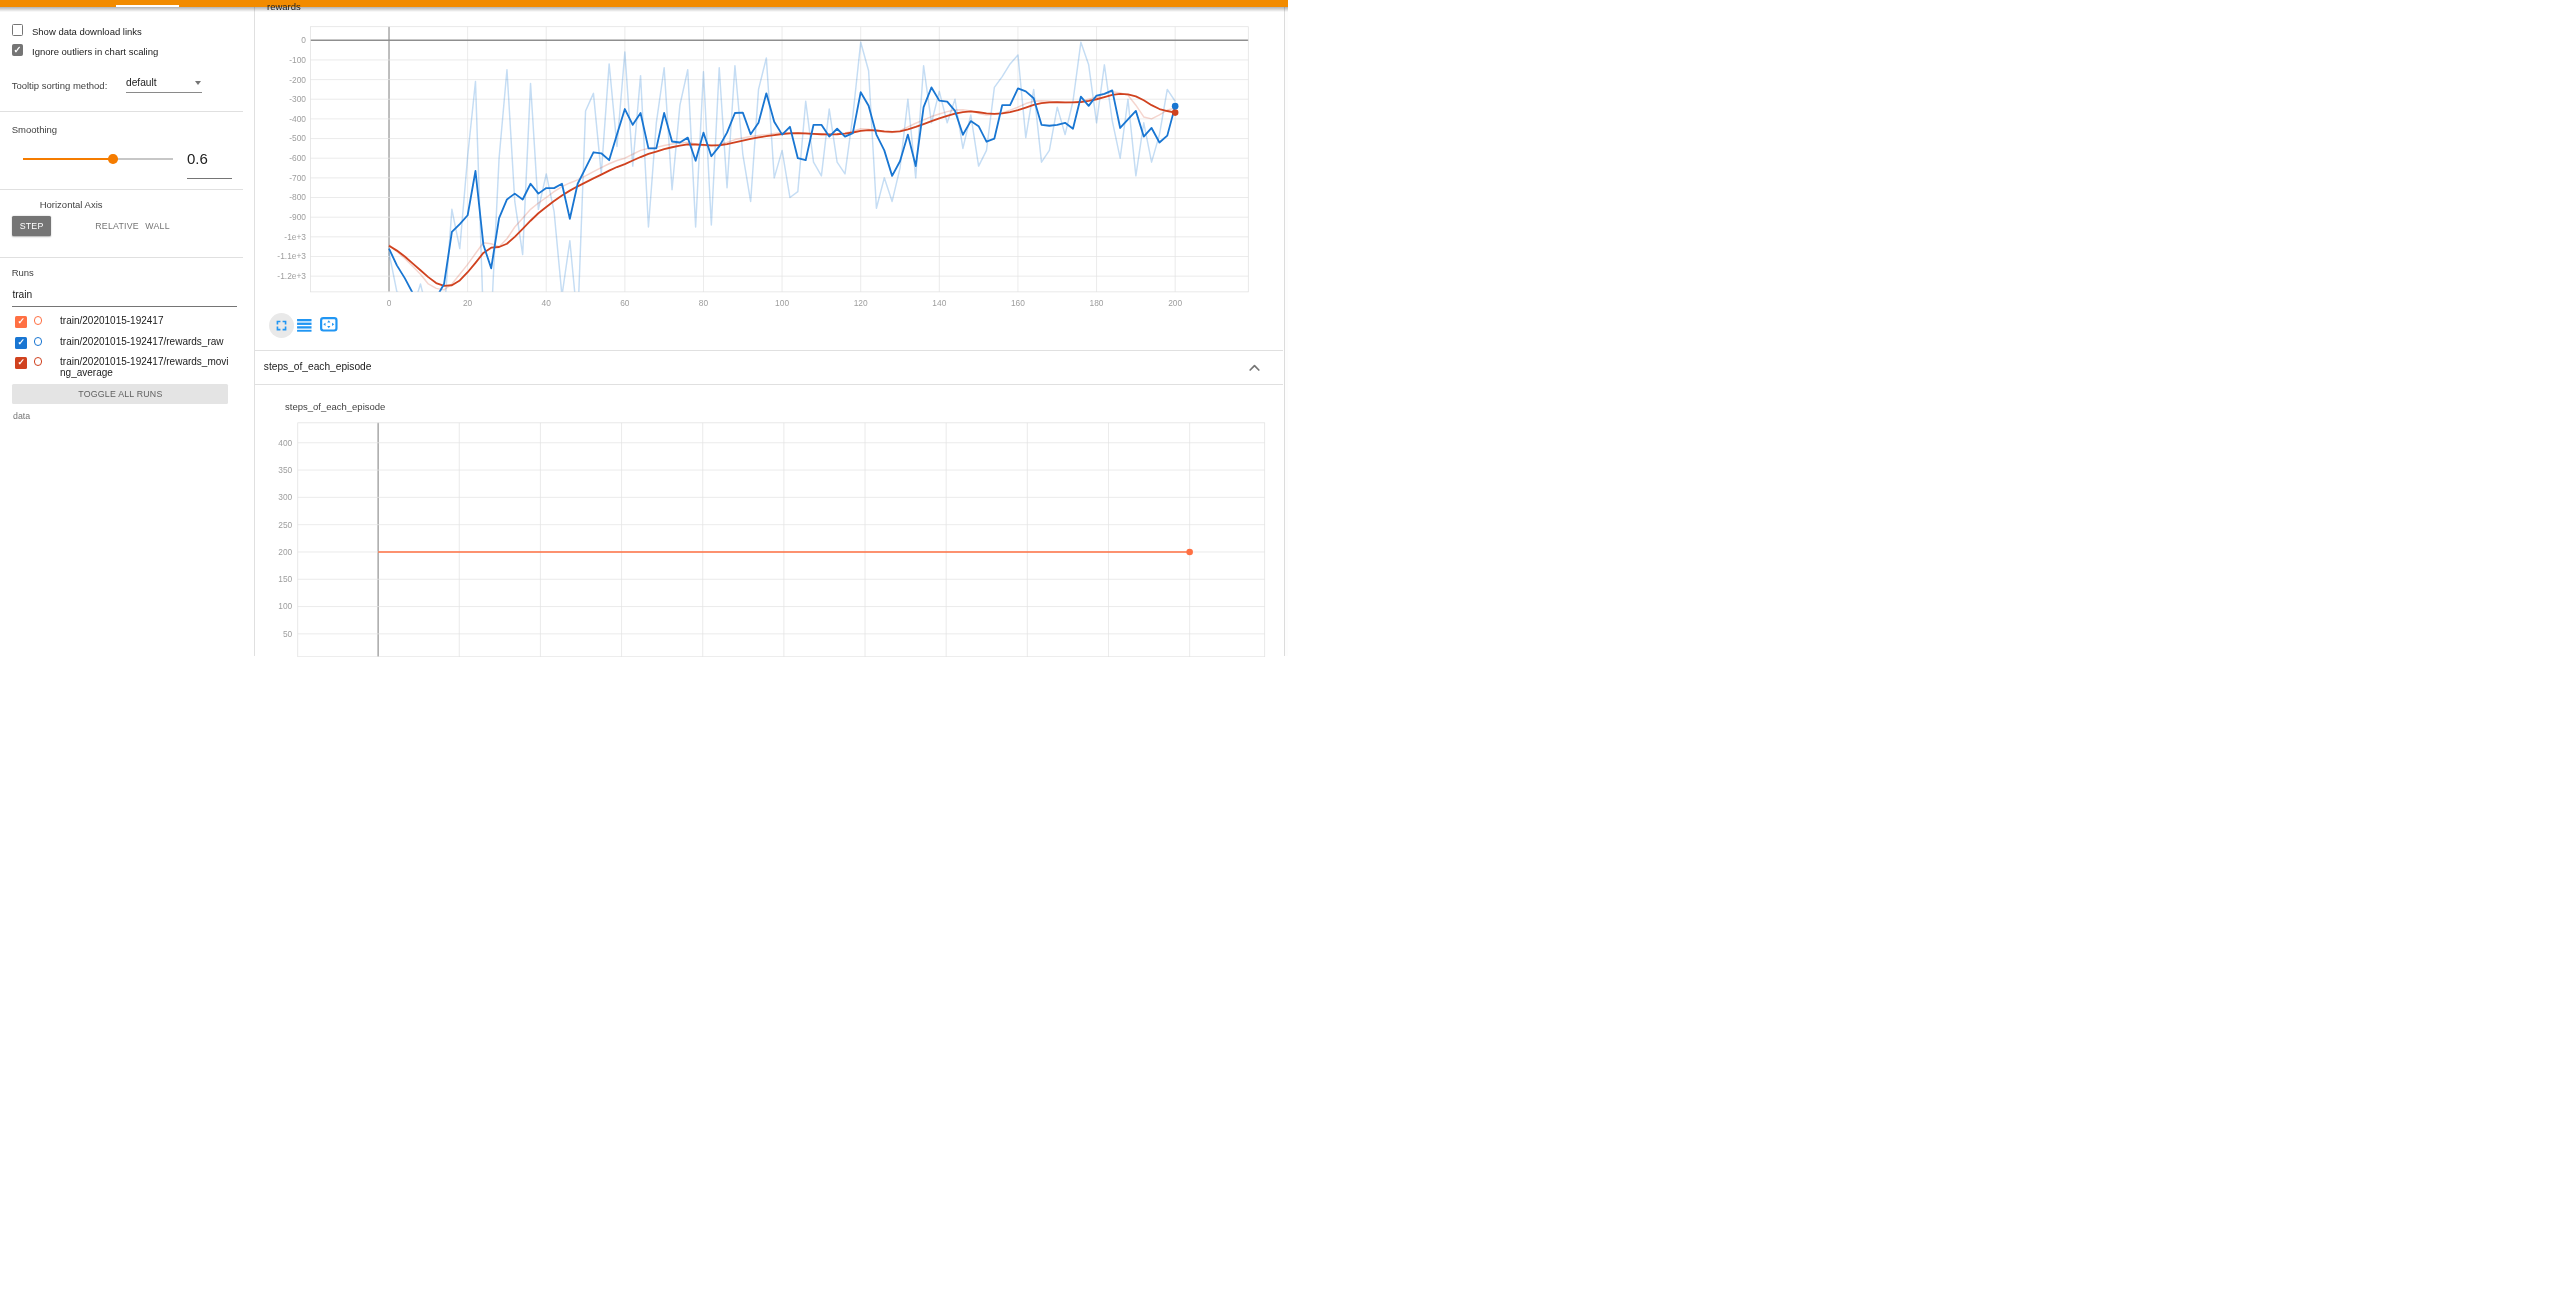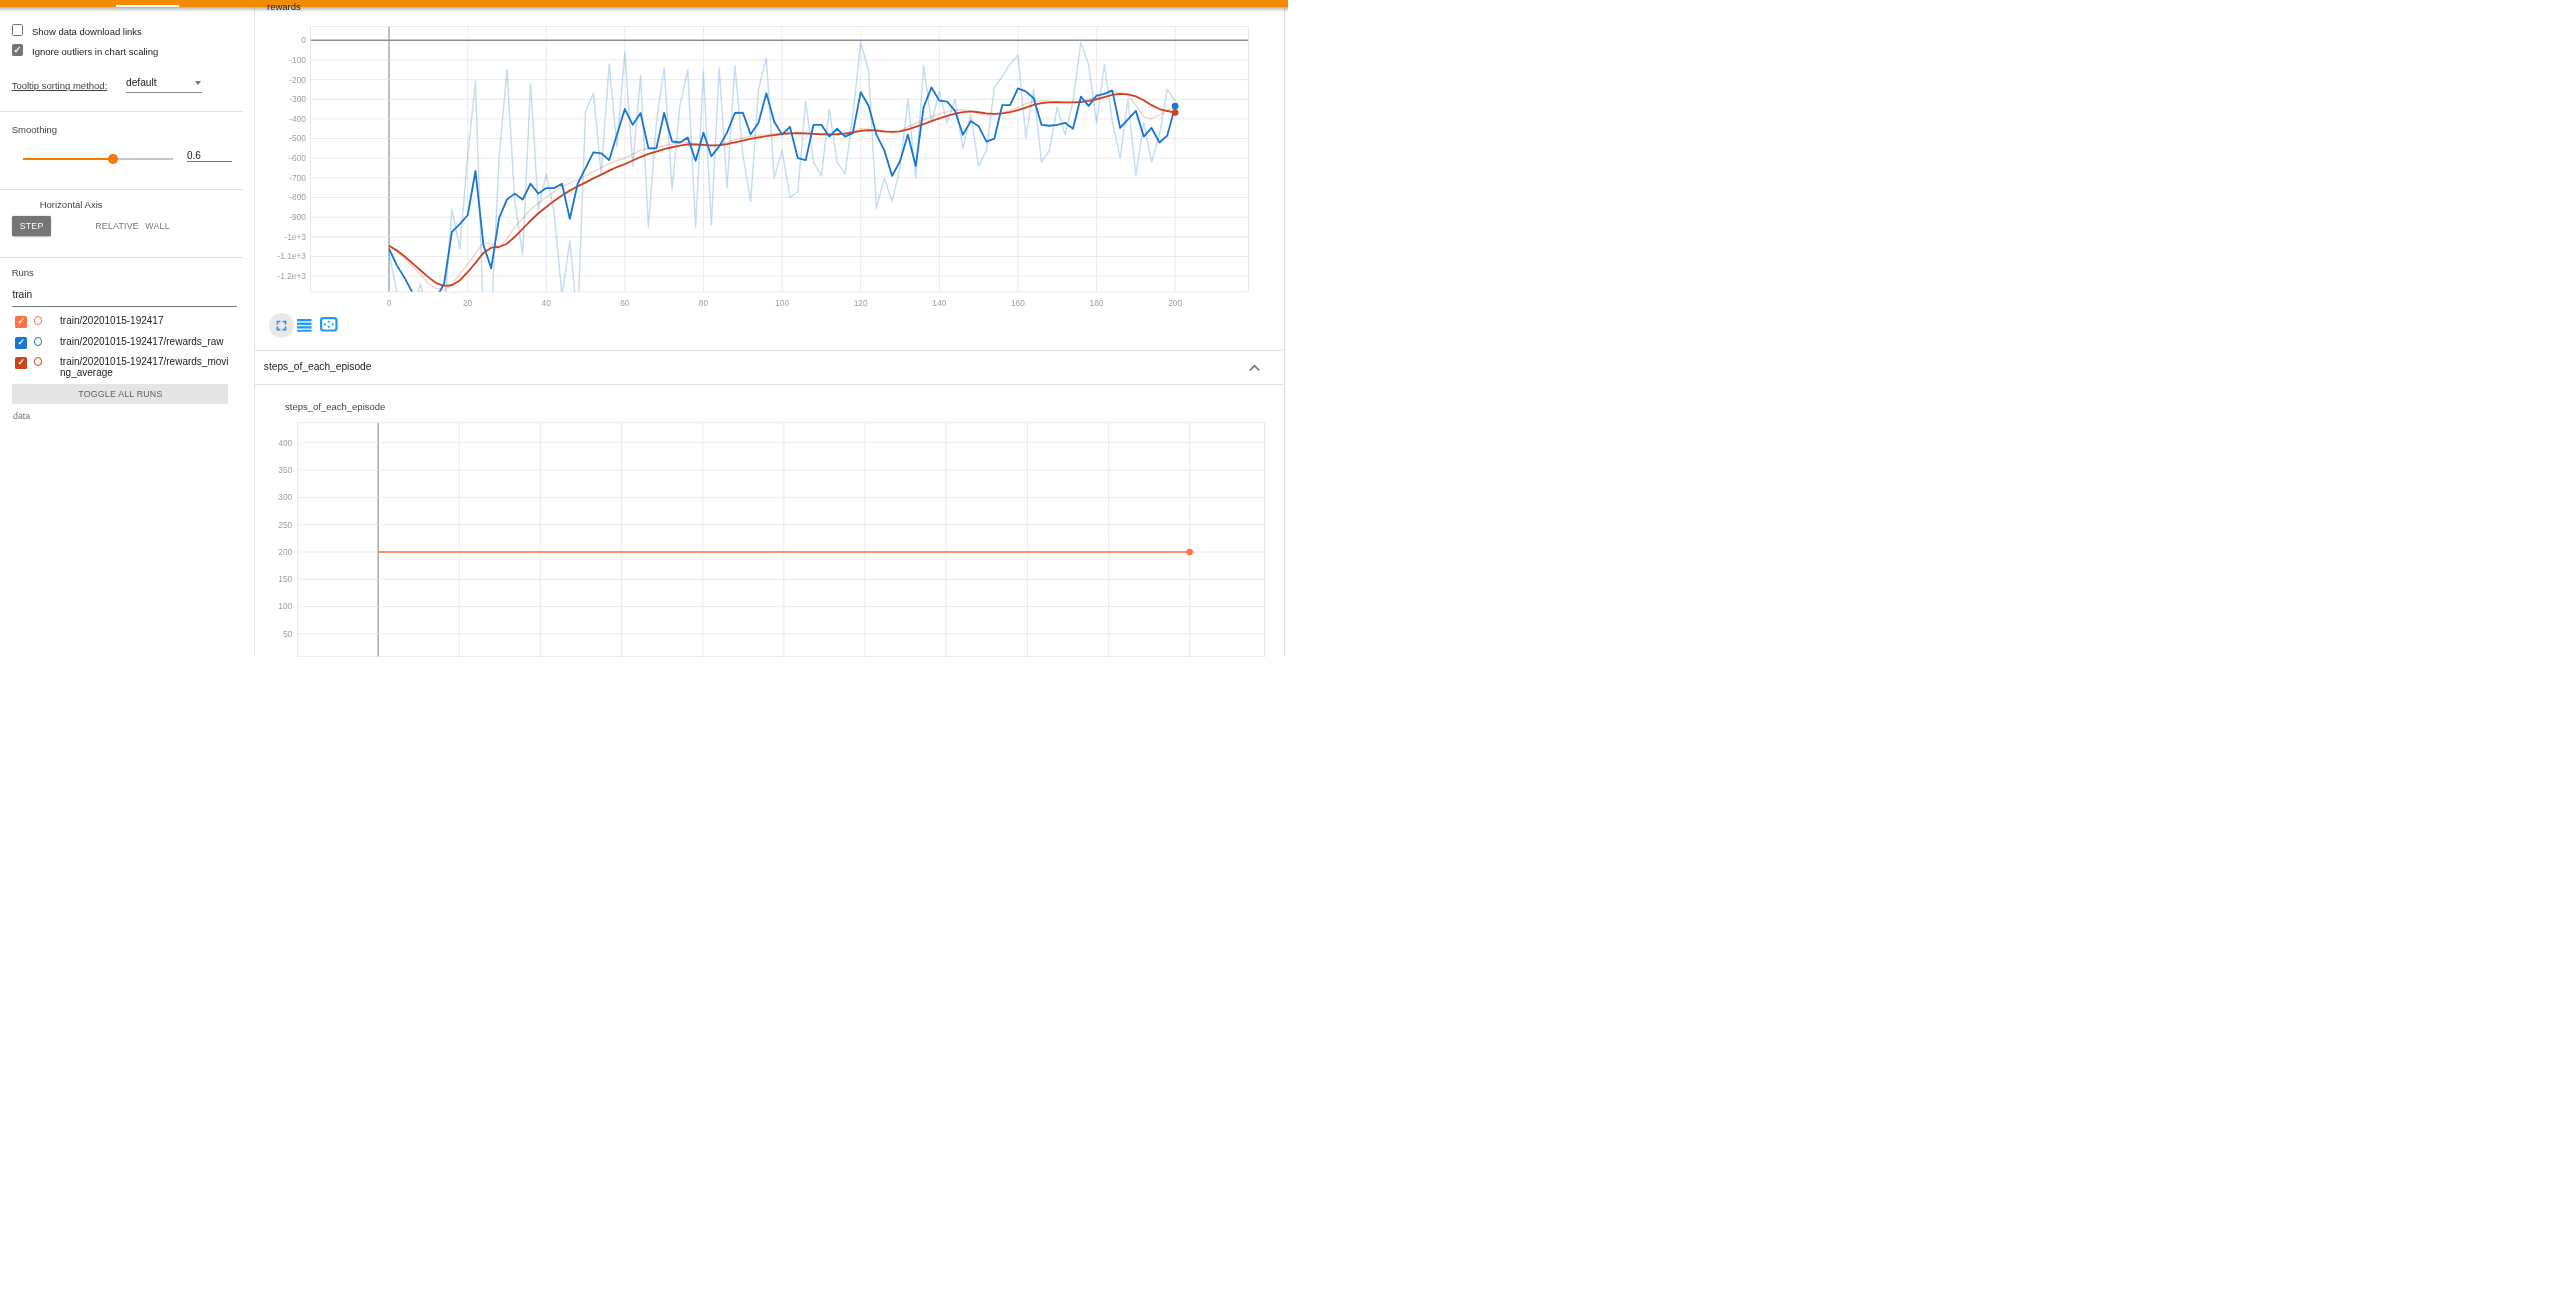"Tooltip sorting method:" span.sb-label { text-decoration: underline -> none }
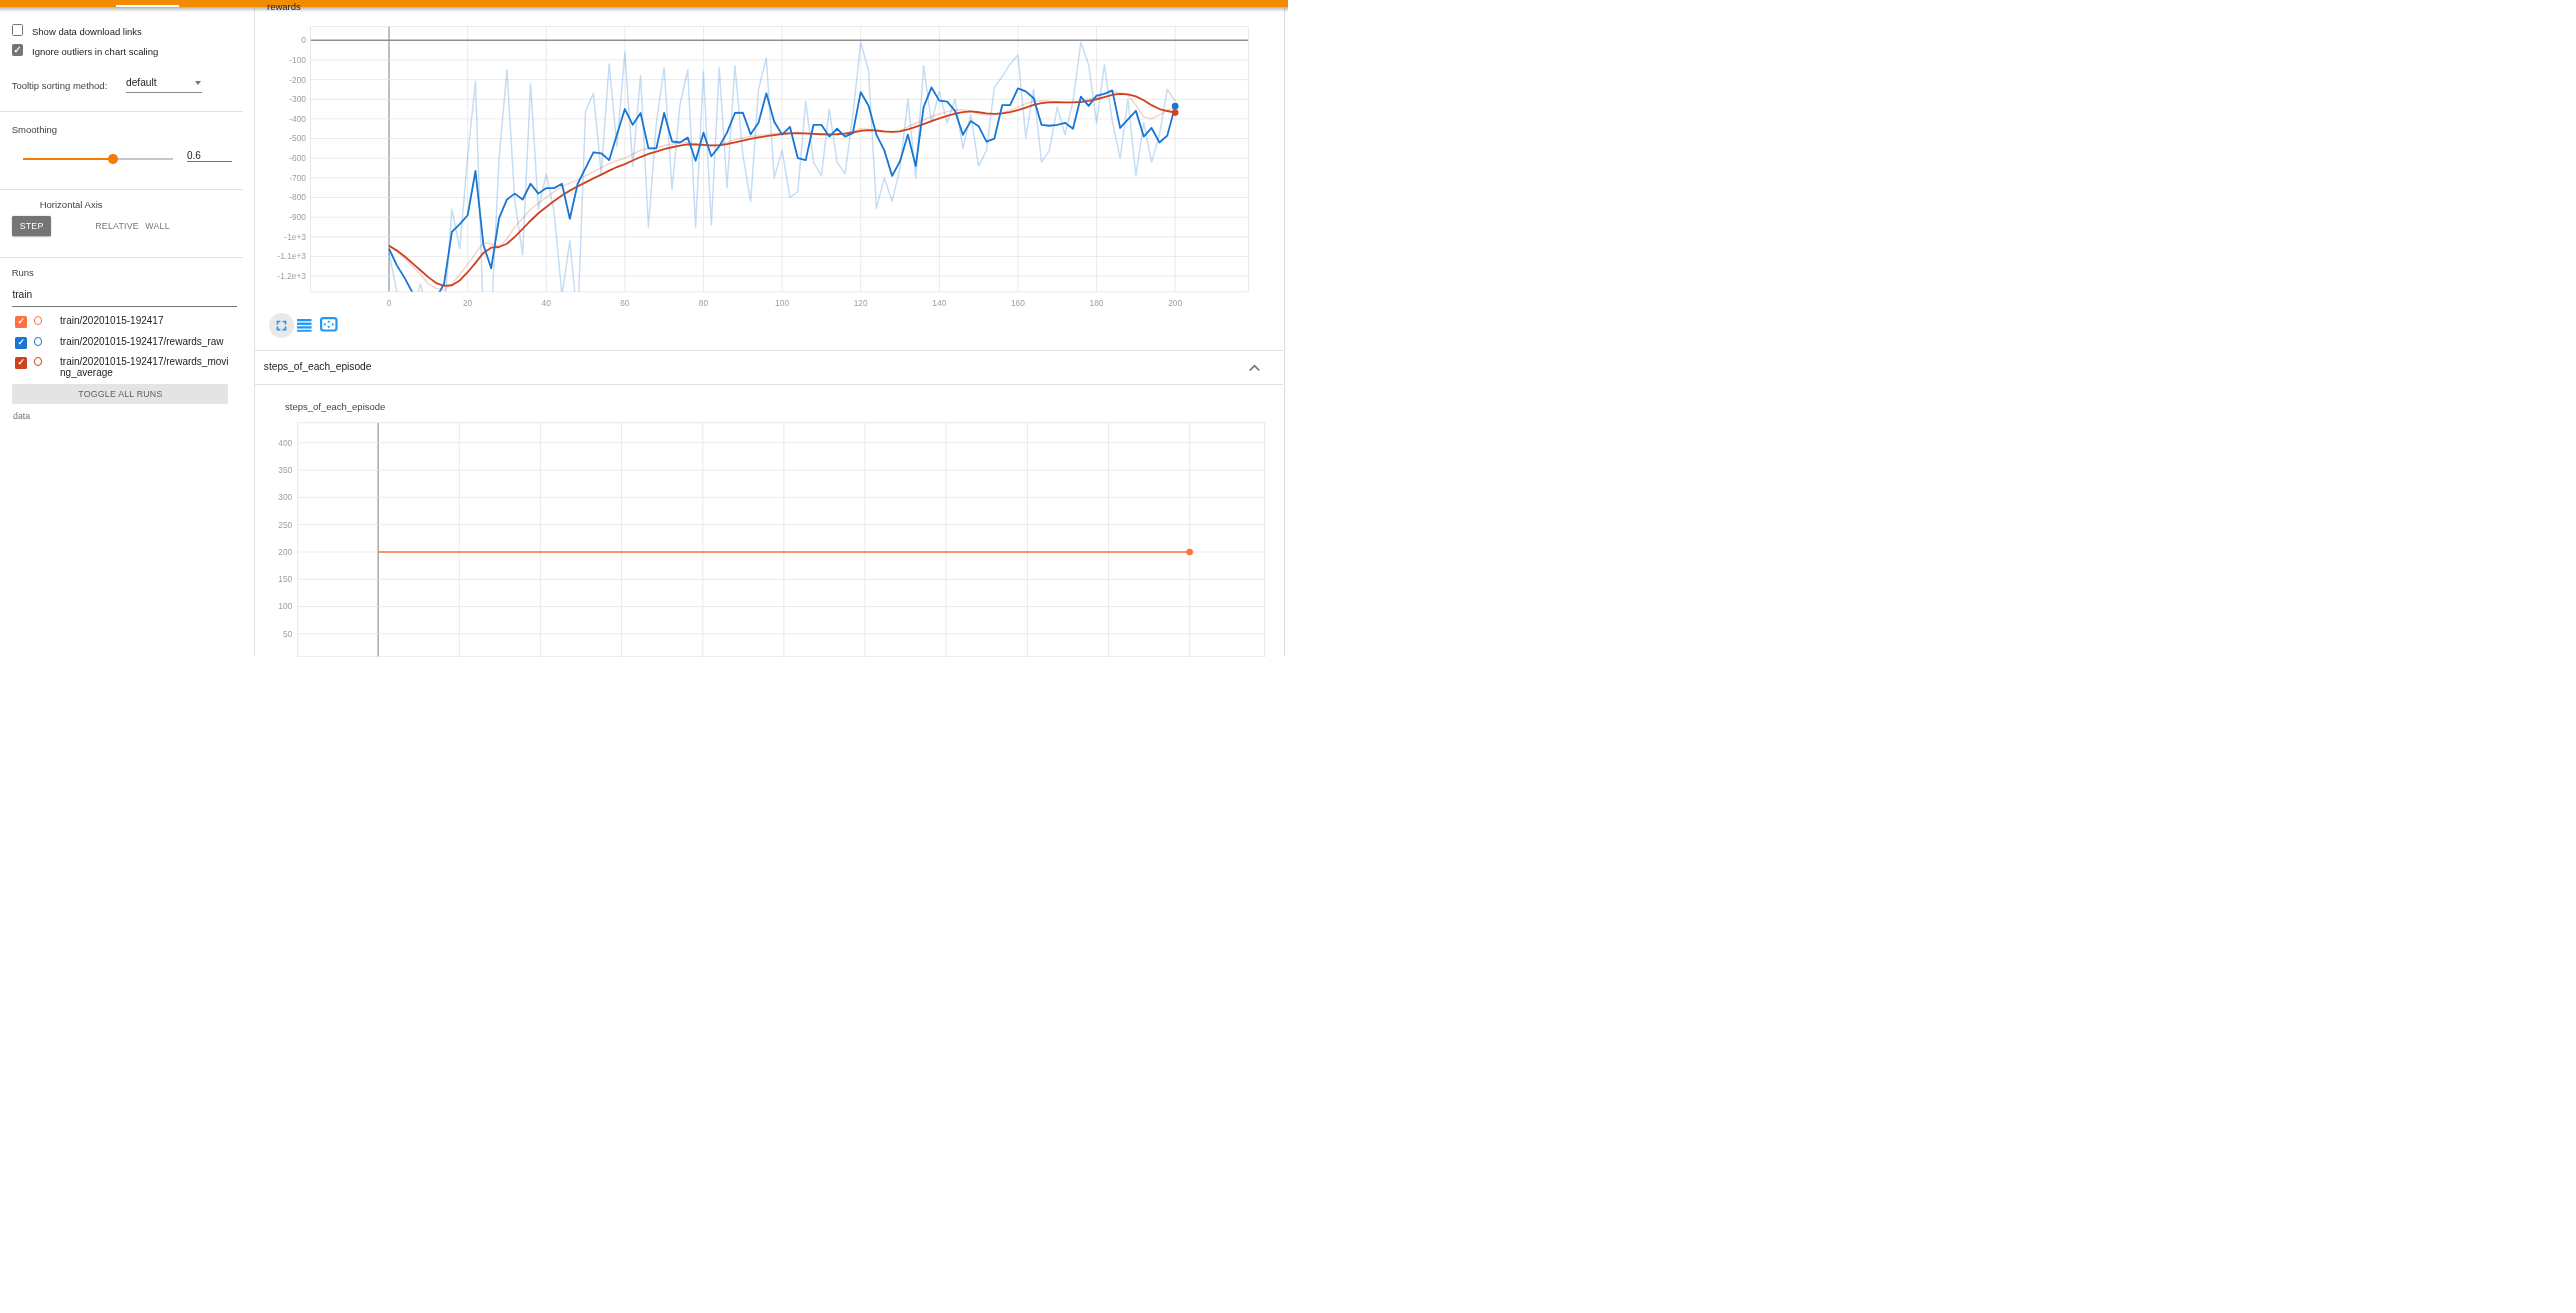"0.6" #smoothing-value { font-size: 10px -> 15px; padding-bottom: 0 -> 11px }
